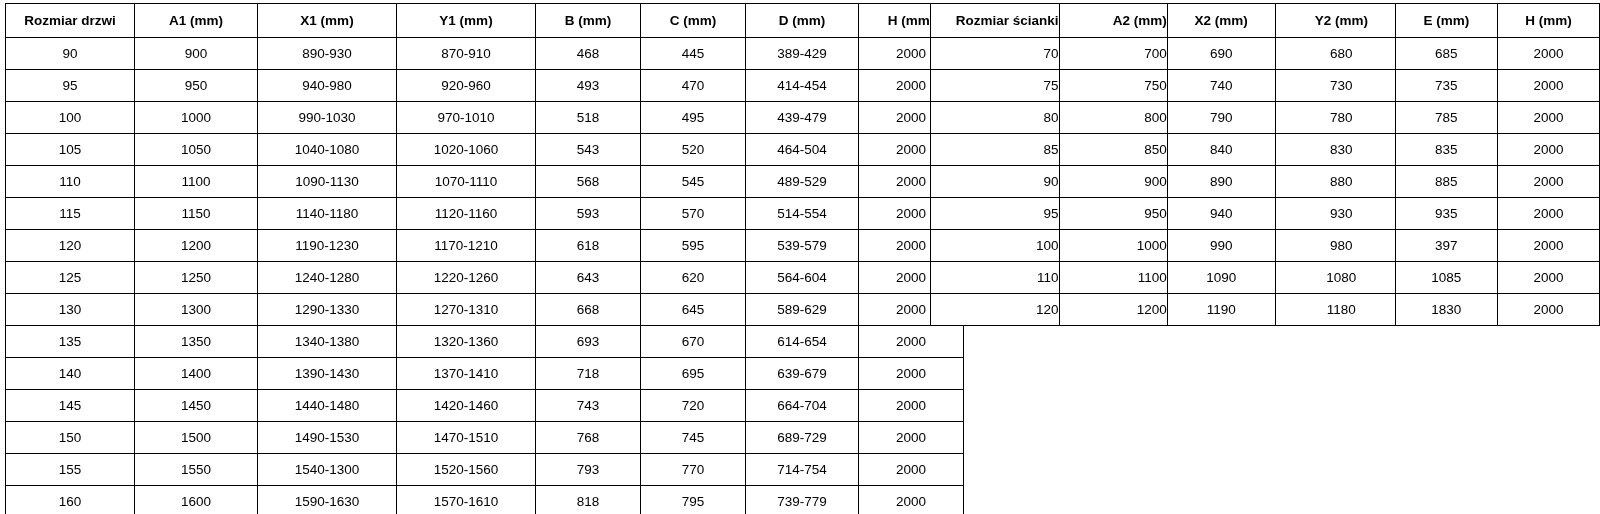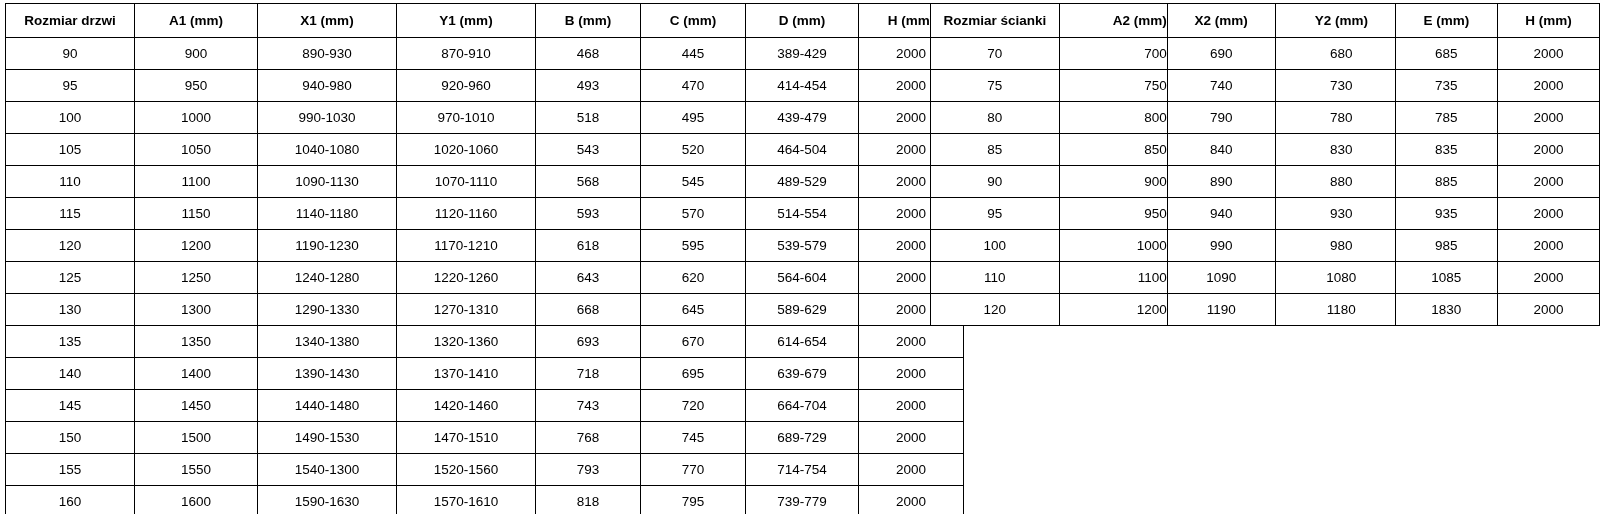"Rozmiar ścianki" #walls-table th:nth-child(1), #walls-table td:nth-child(1) { text-align: none -> right }
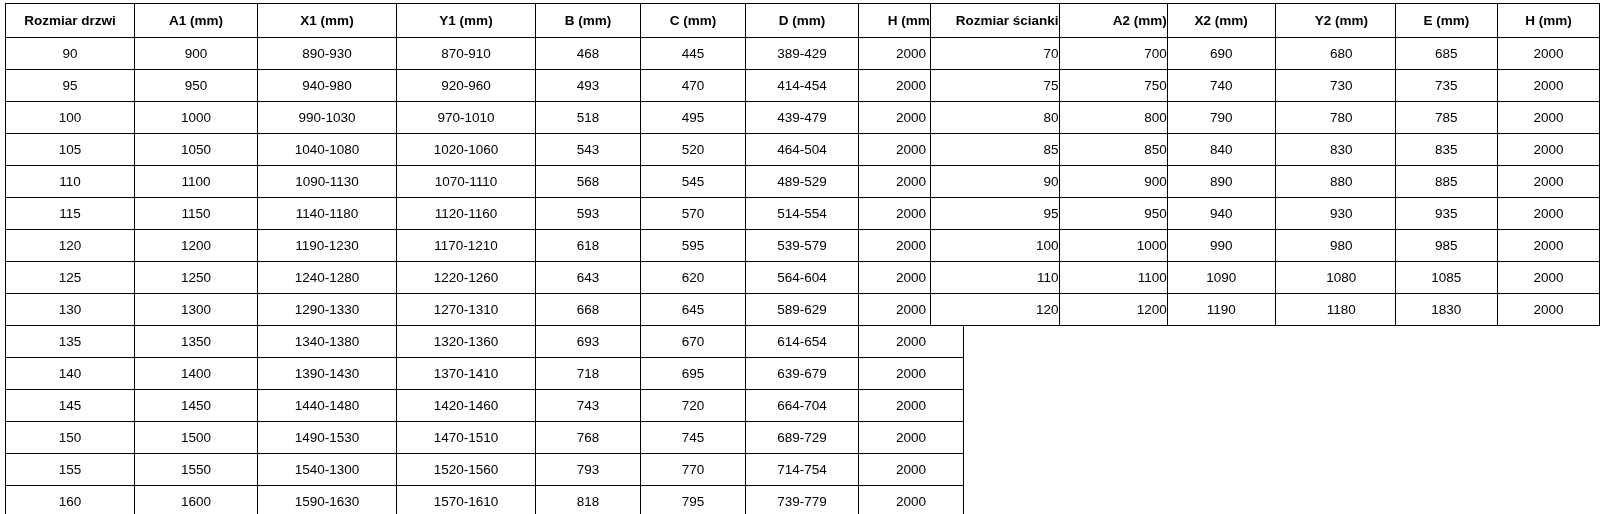"985" td { text: 985 -> 397 }
